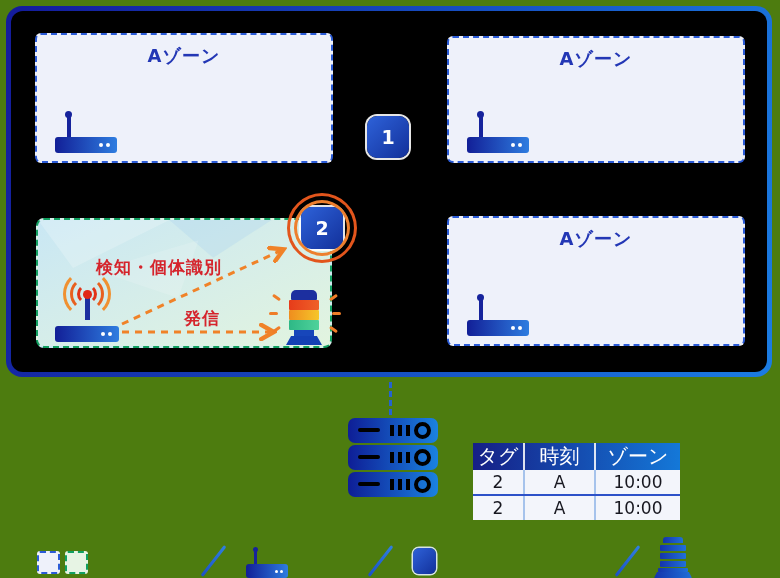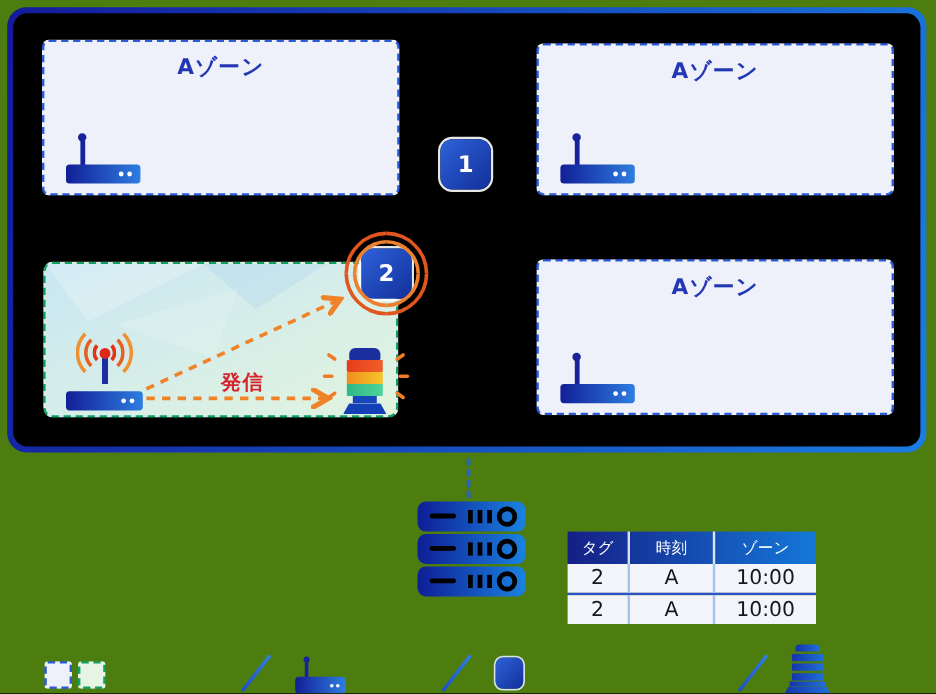"検知・個体識別" div.hl-label { html: none -> <div>検知・個体識別</div> }
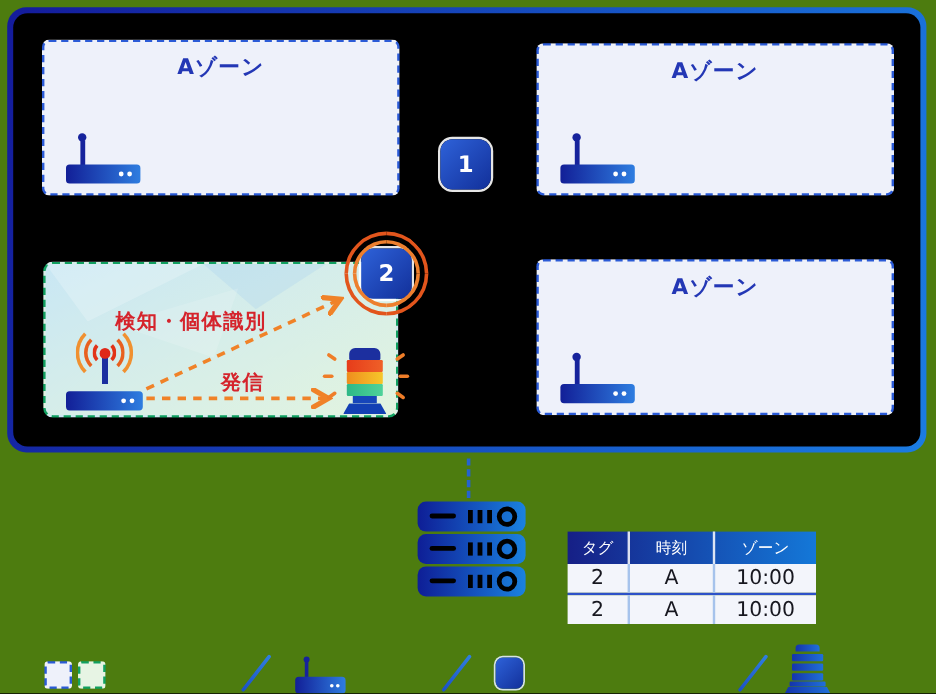"タグ" .t-head .cell { font-size: 13px -> 20px }
